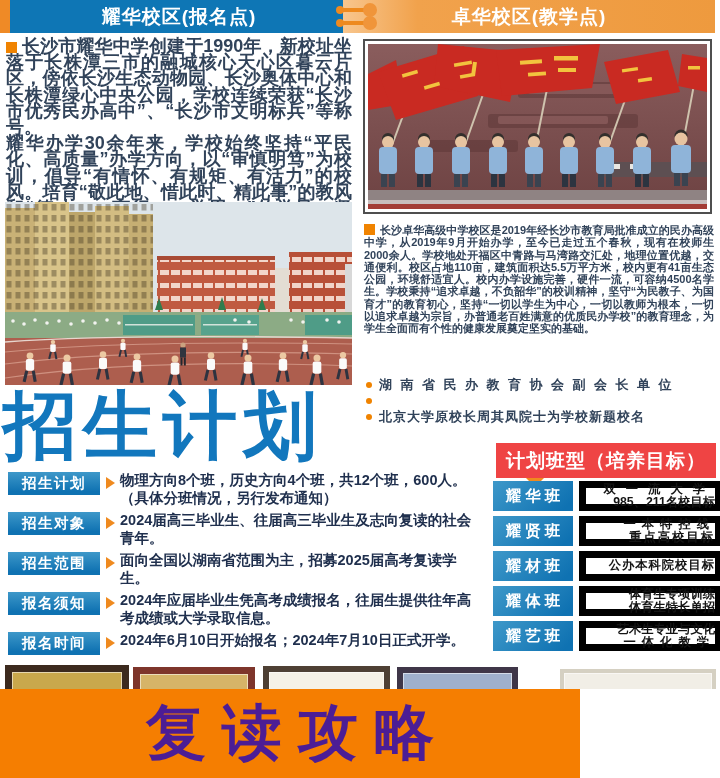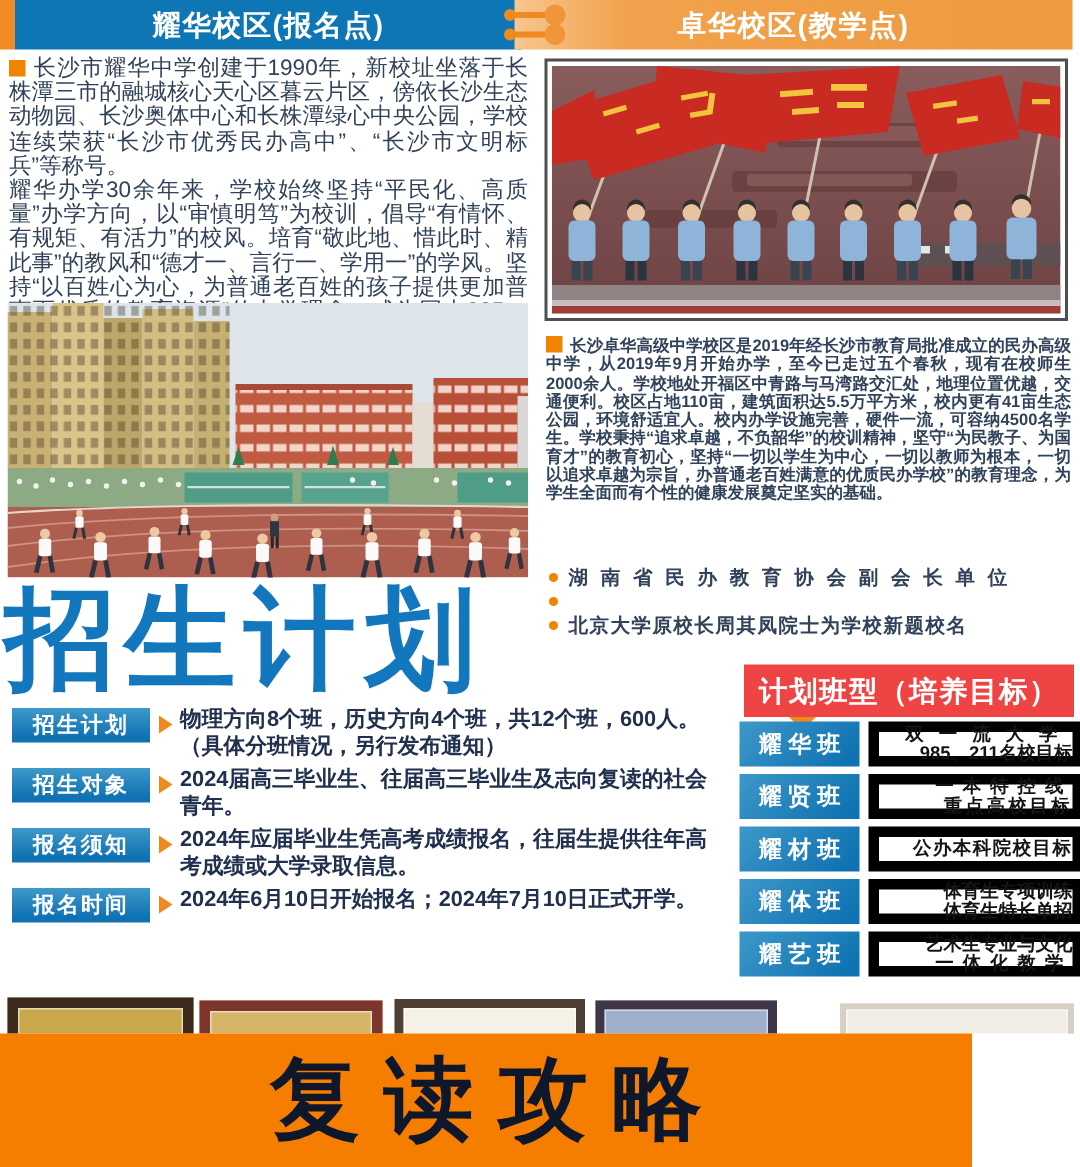"长沙市耀华中学创建于1990年，新校址坐落于长株潭三市的融城核心天心区暮云片区，" .intro-left { font-size: 15px -> 18px; font-weight: 400 -> 700 }
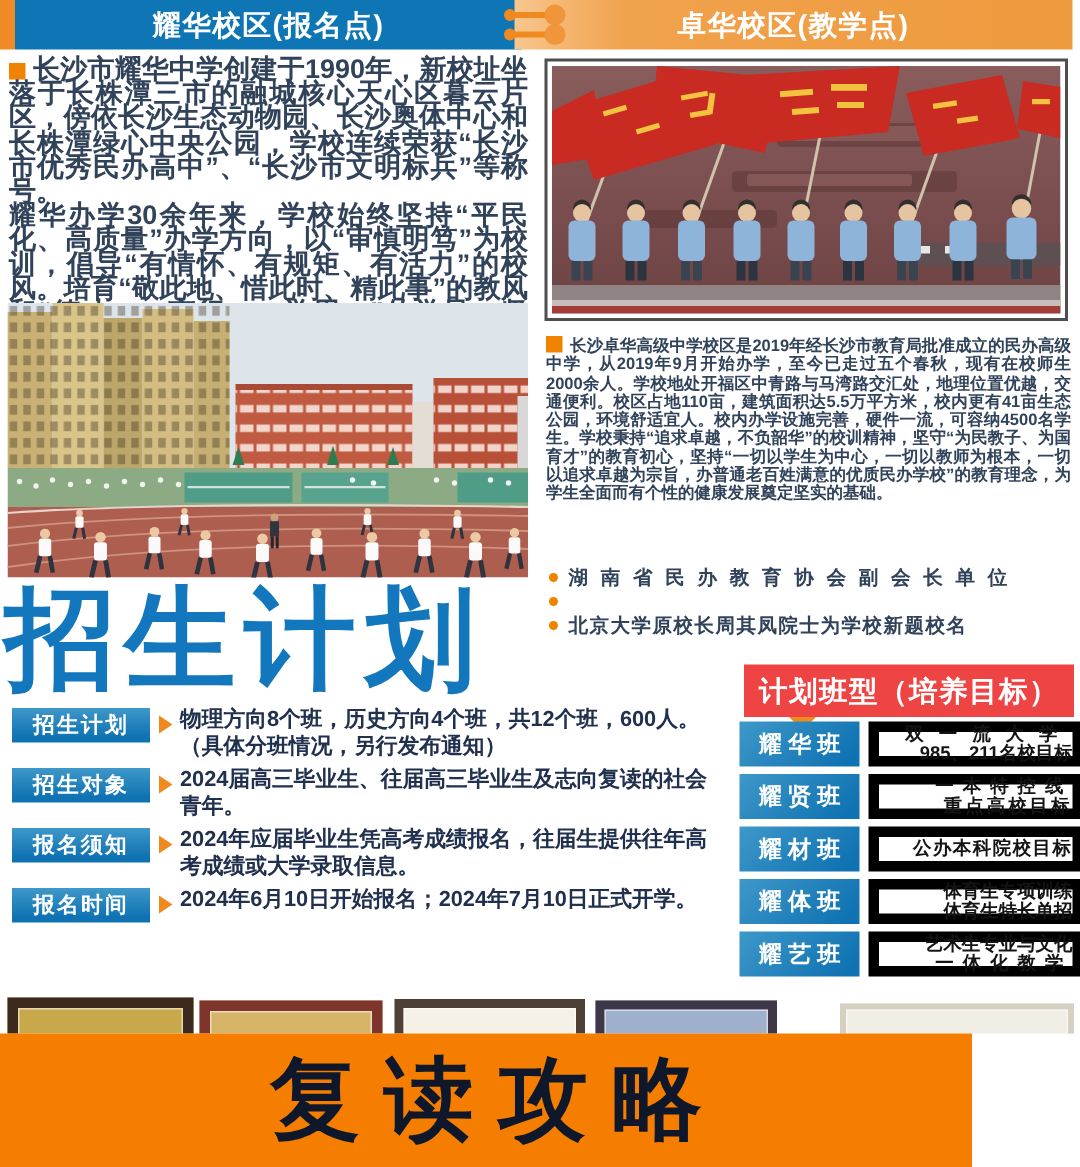"招生范围" div.adm-row { html: none -> <div> <div>招生范围</div> <div></div> <div>面向全国以湖南省范围为主，招募2025届高考复读学生。</div> </div> }
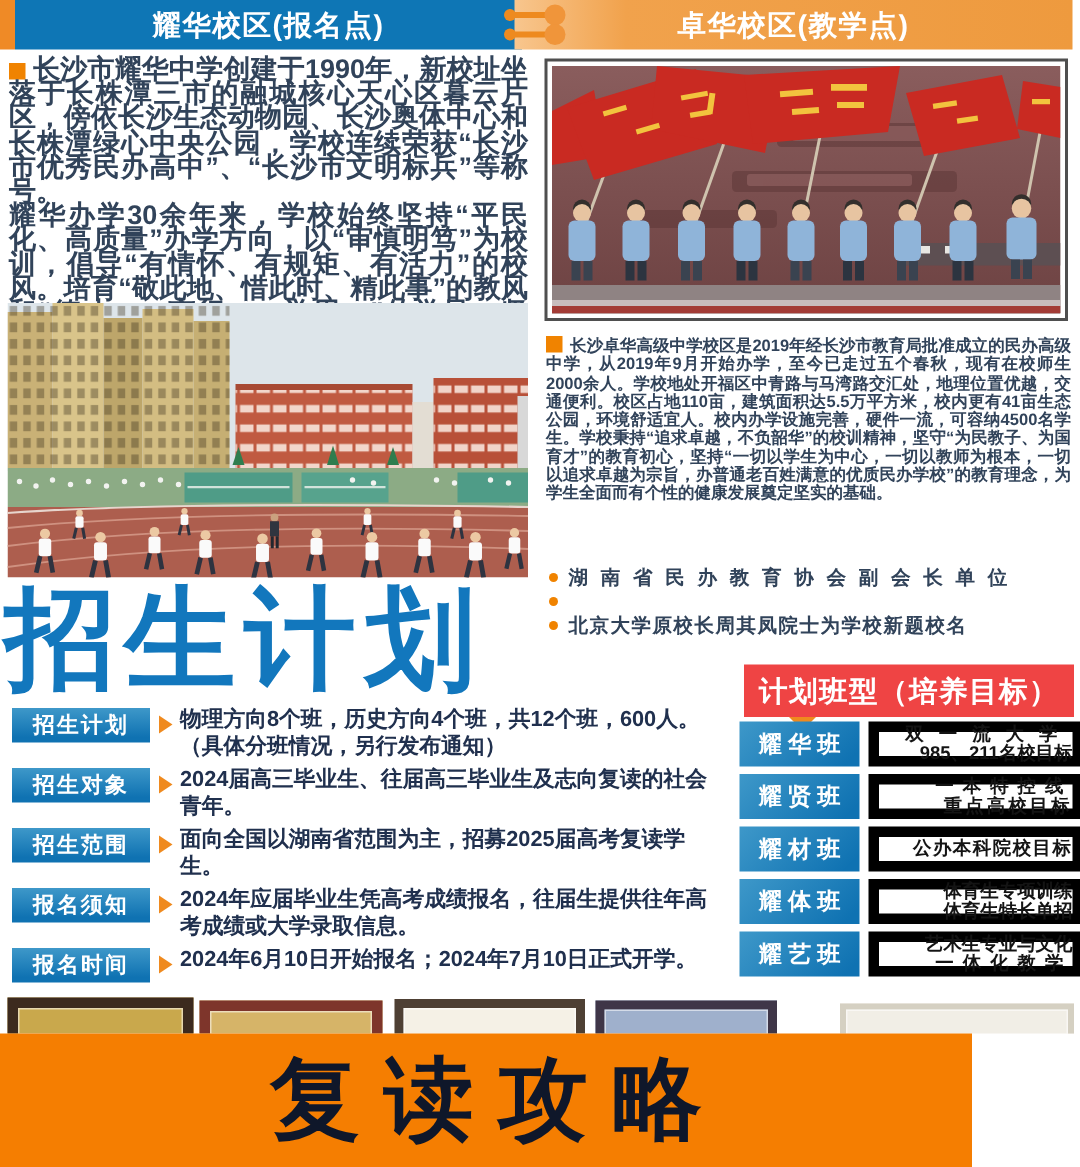"复读攻略" .footer-banner { color: #0f172a -> #4c1d95; width: 648px -> 580px }
